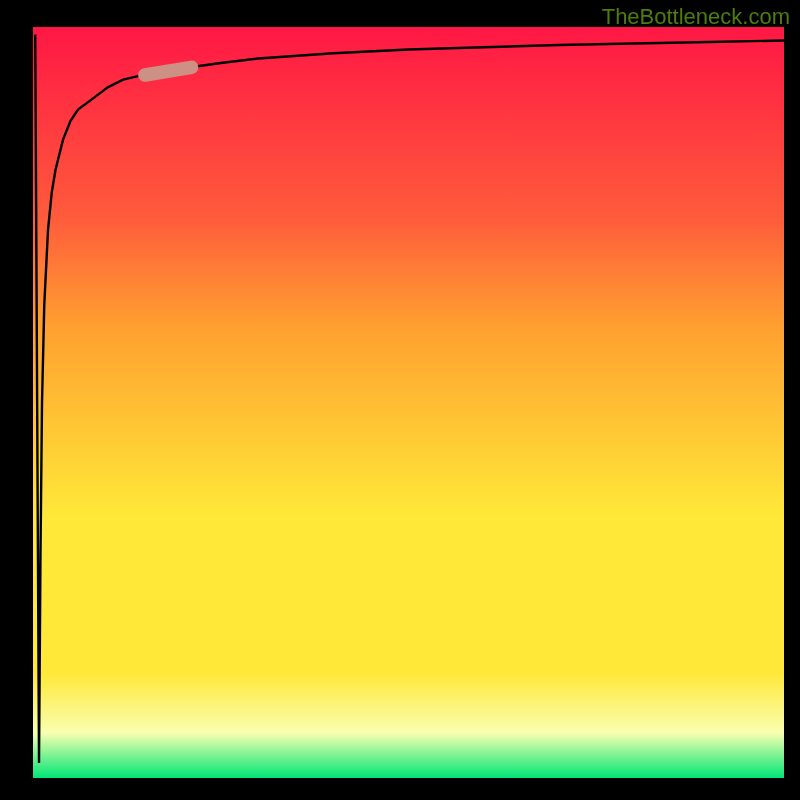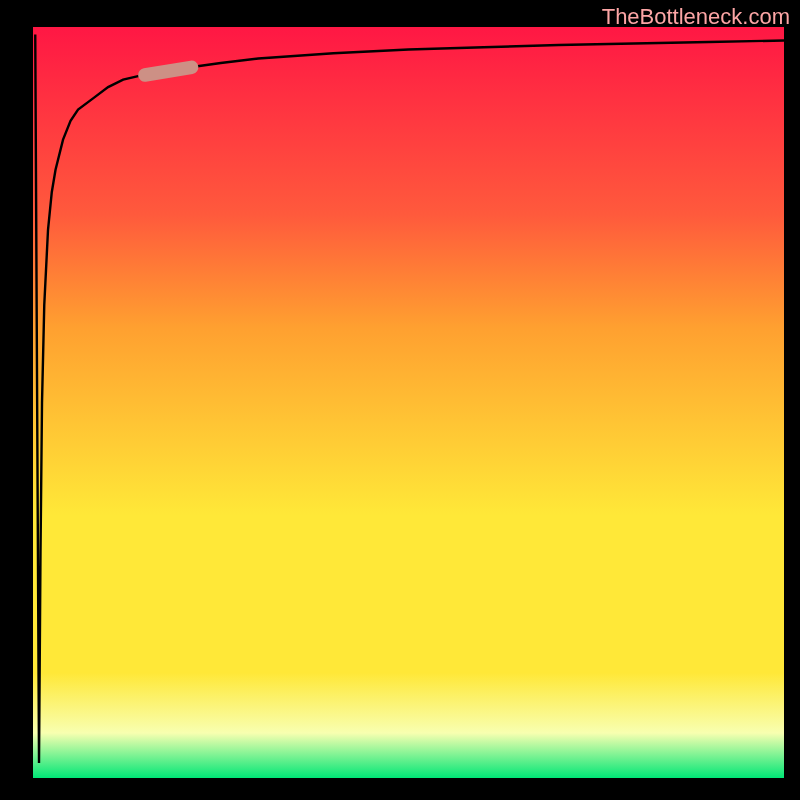"TheBottleneck.com" .watermark { color: #fca5a5 -> #4d7c0f }
